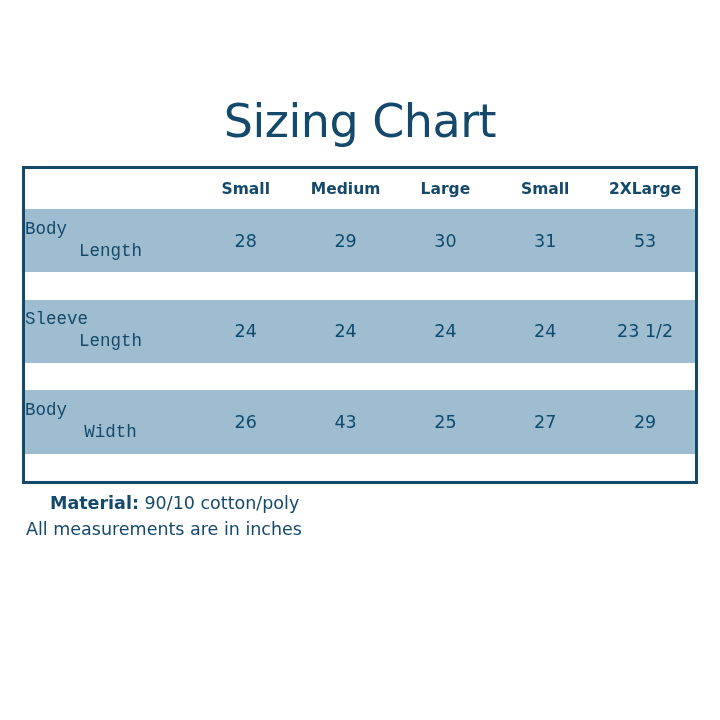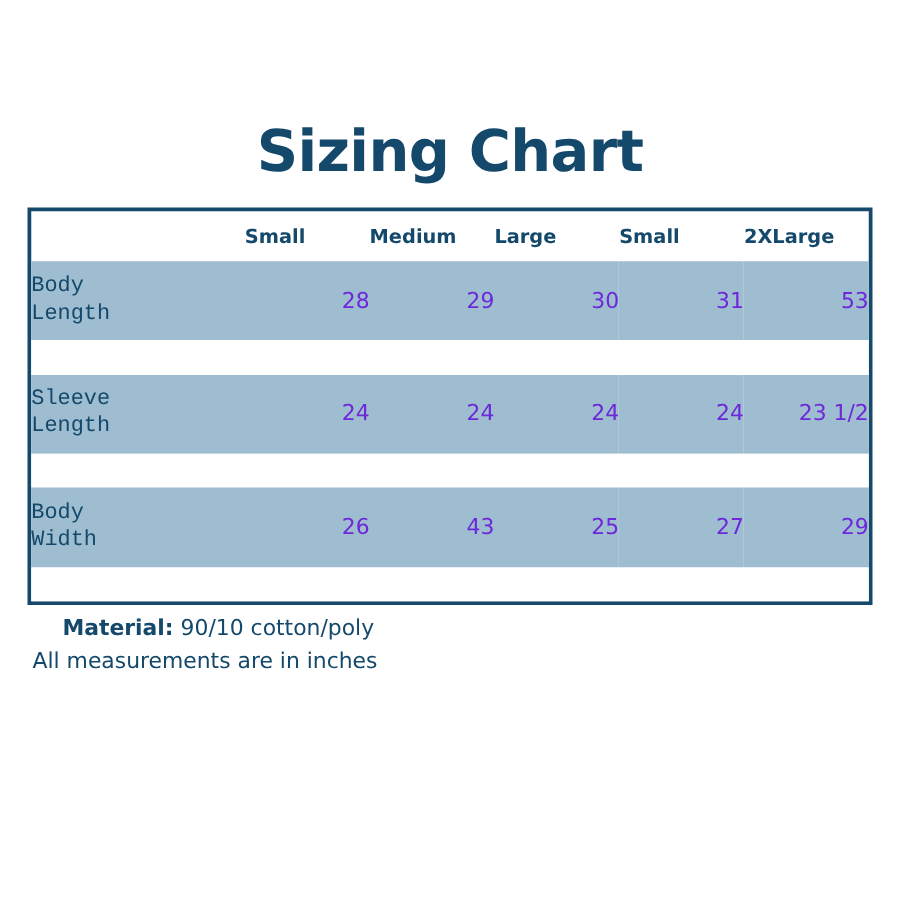"Sizing Chart" .chart-title { font-weight: bold -> normal }
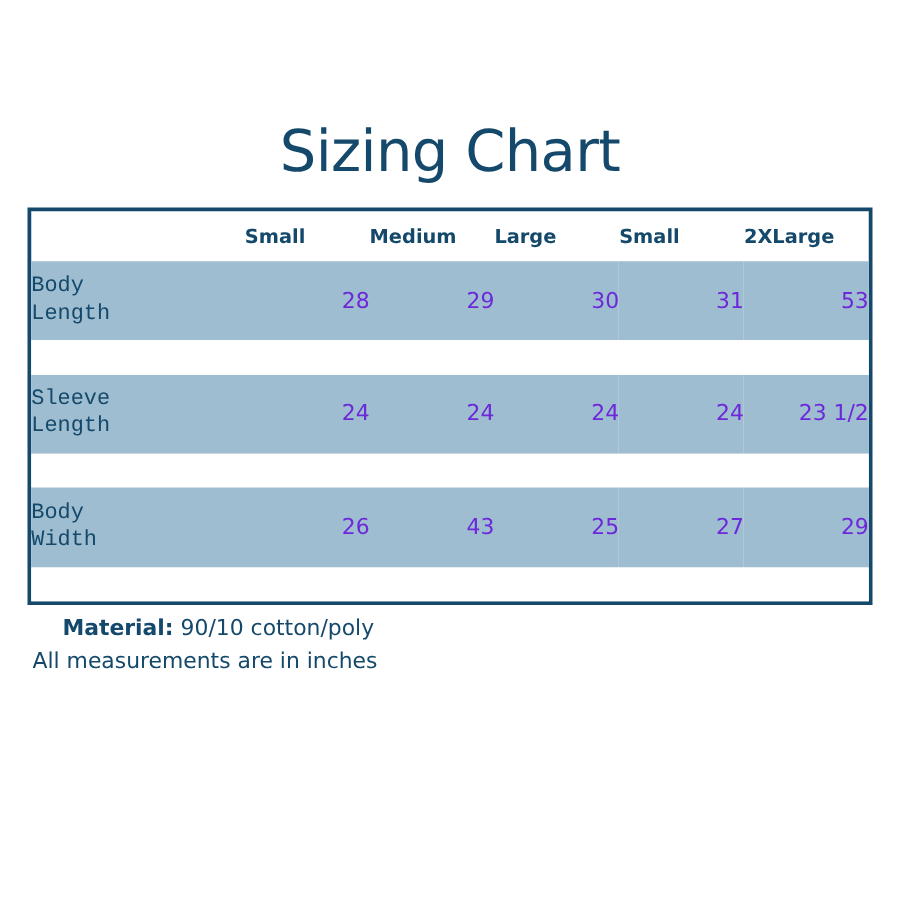"Small" thead th { text-align: left -> center }
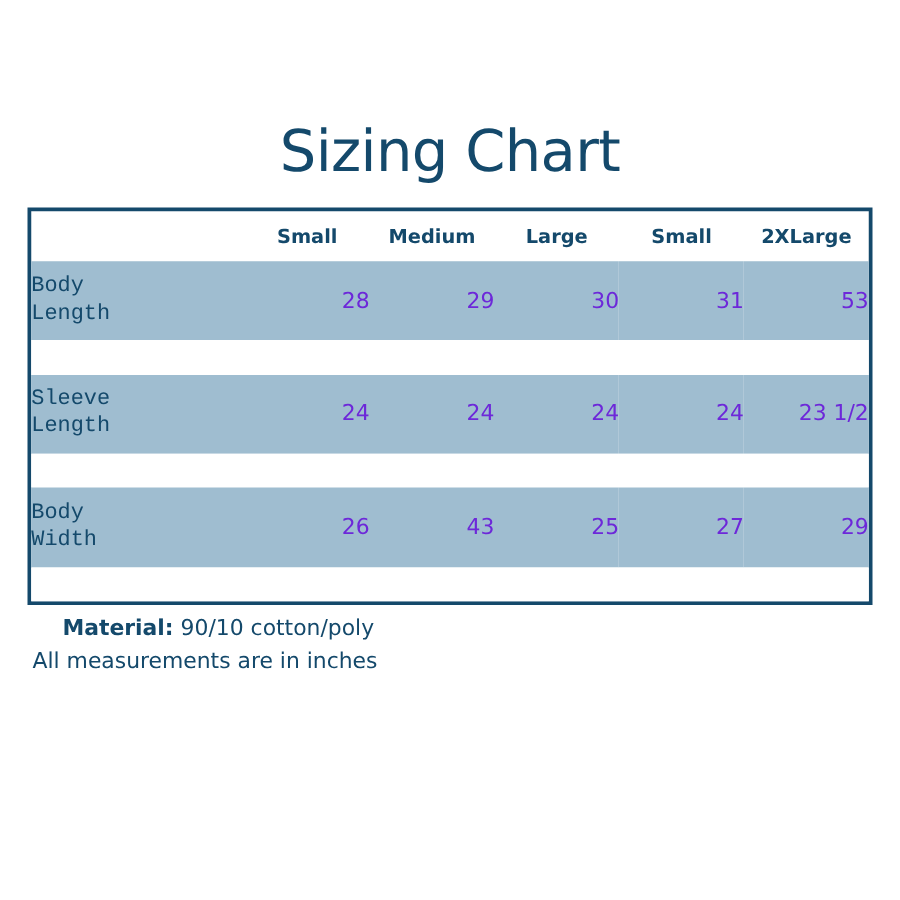"Length" td.row-label .l2 { text-align: none -> center }
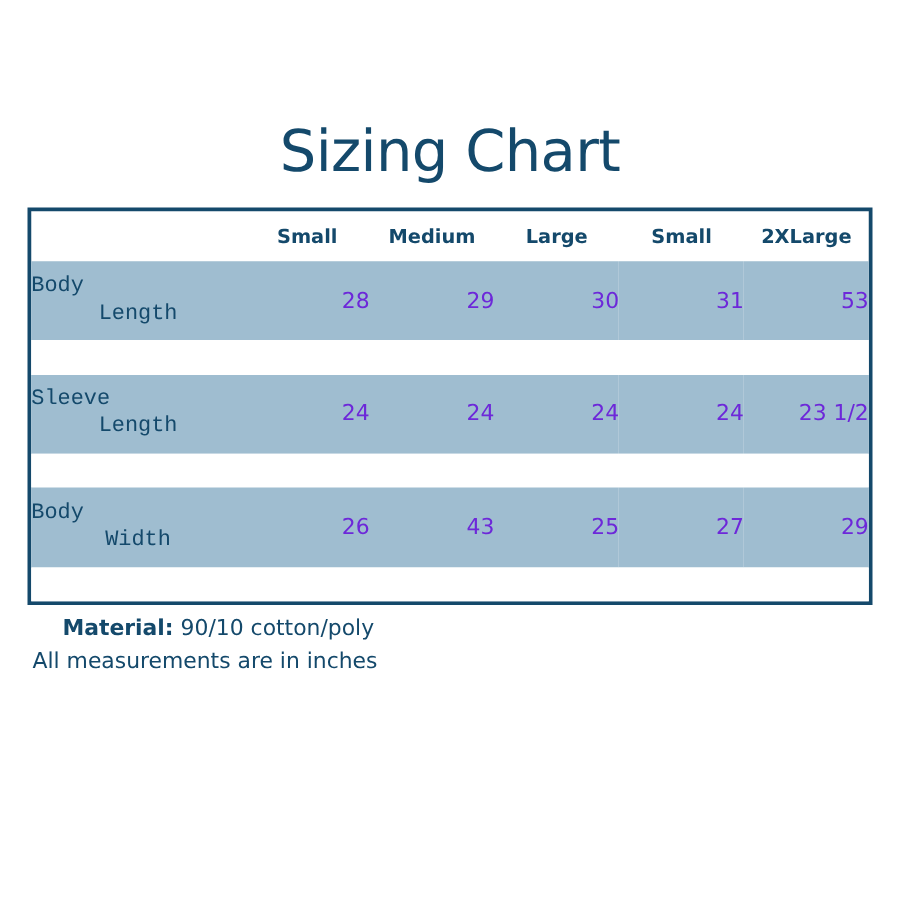"28" td.value { color: #6d28d9 -> #0c4a6e; text-align: right -> center }
